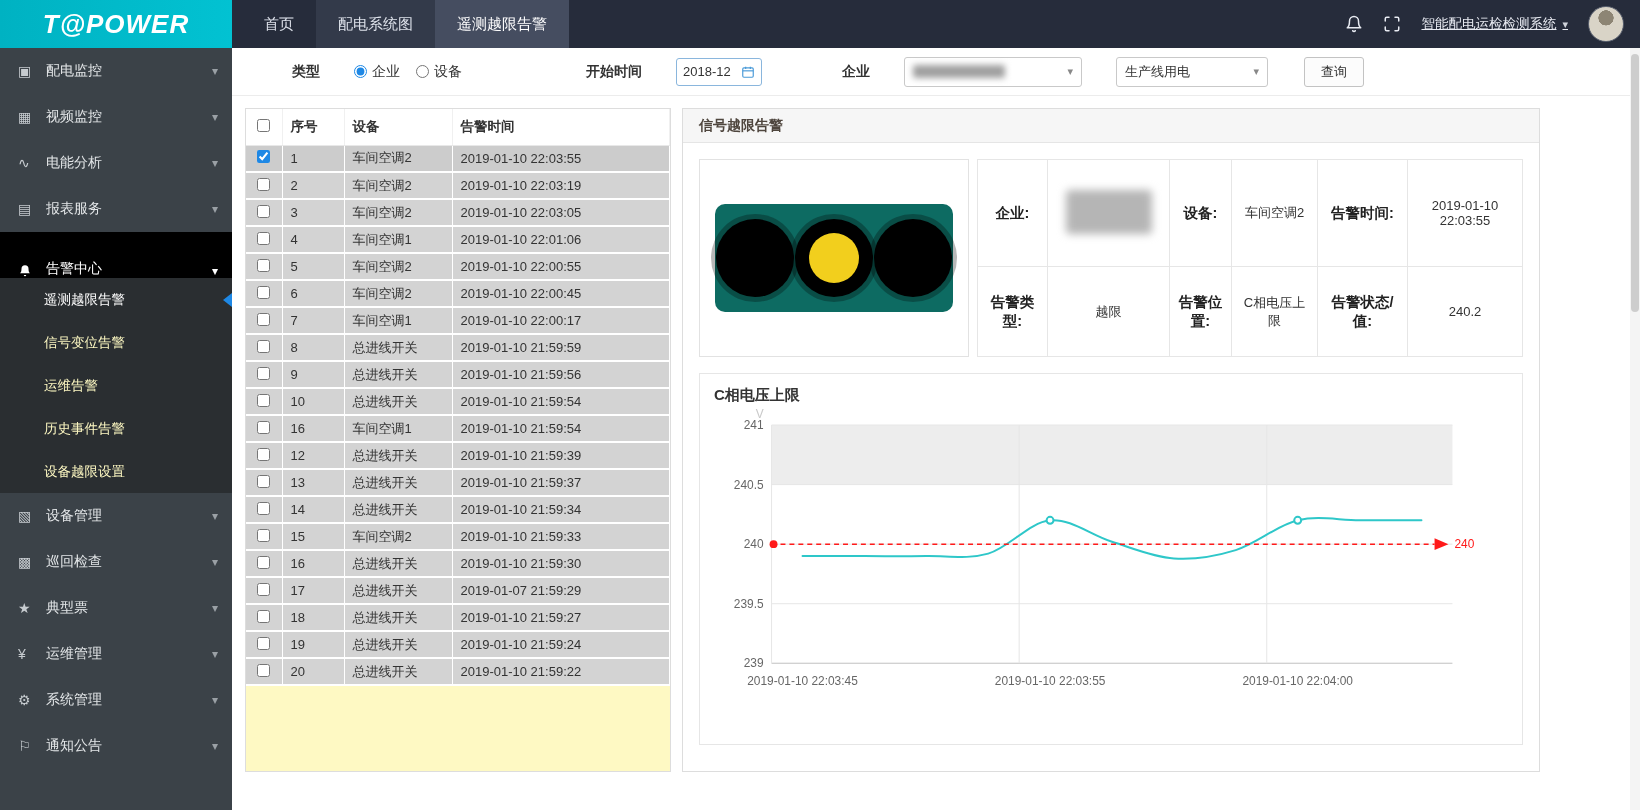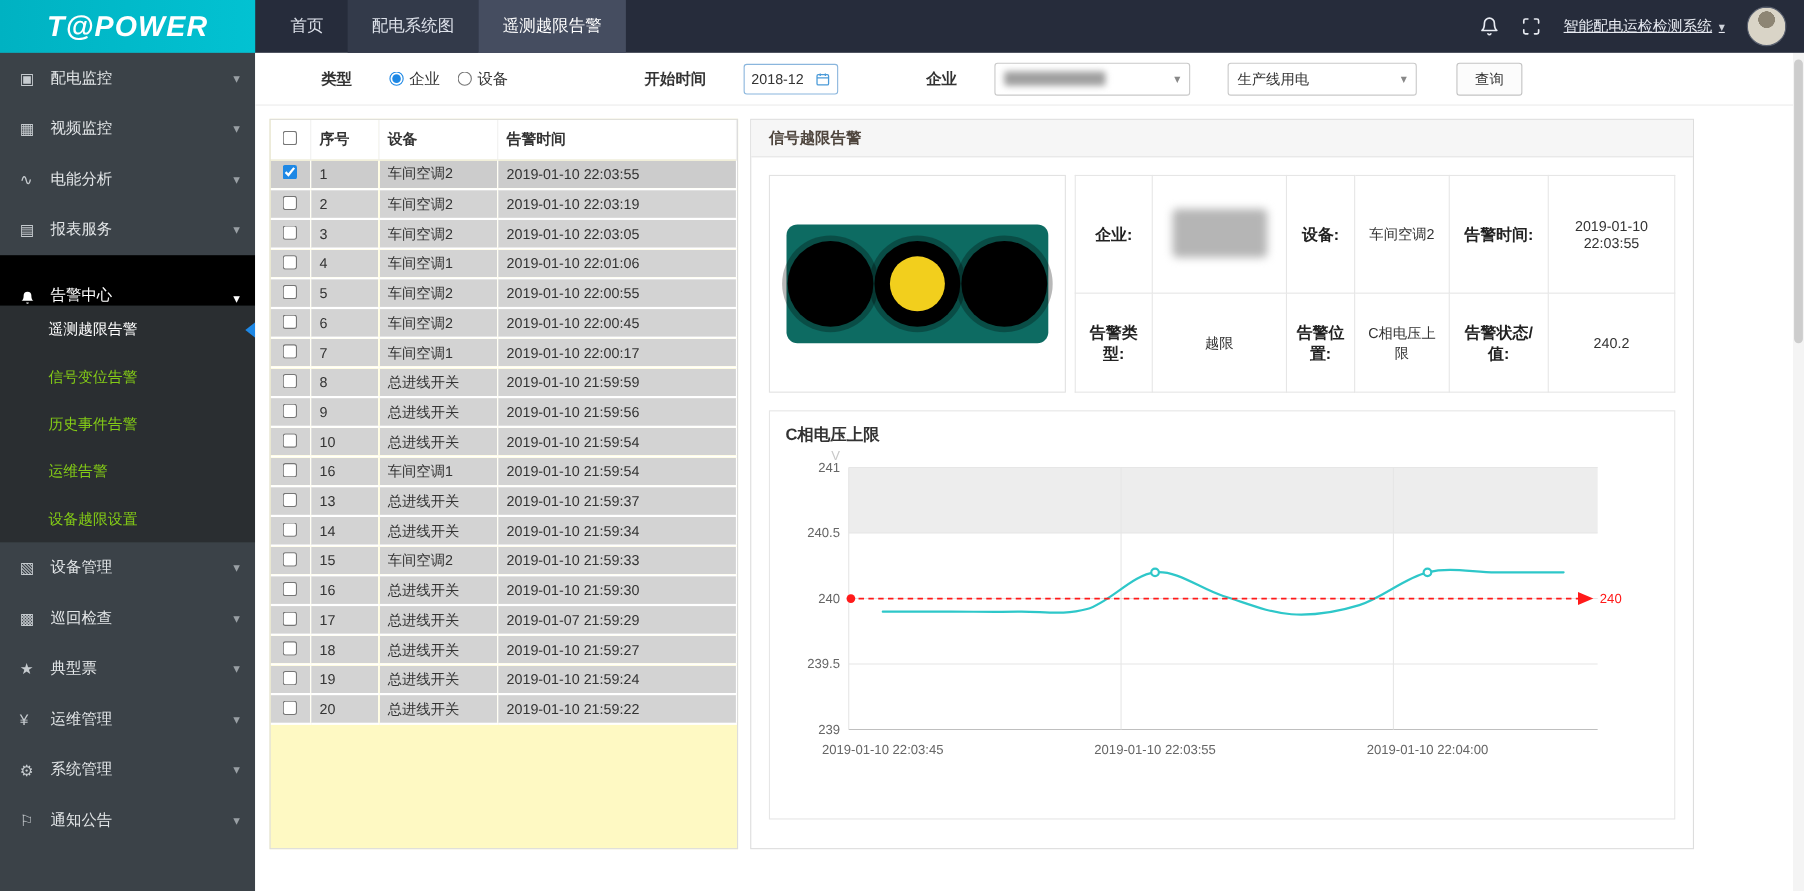"生产线用电" .w-line { width: 172px -> 152px }
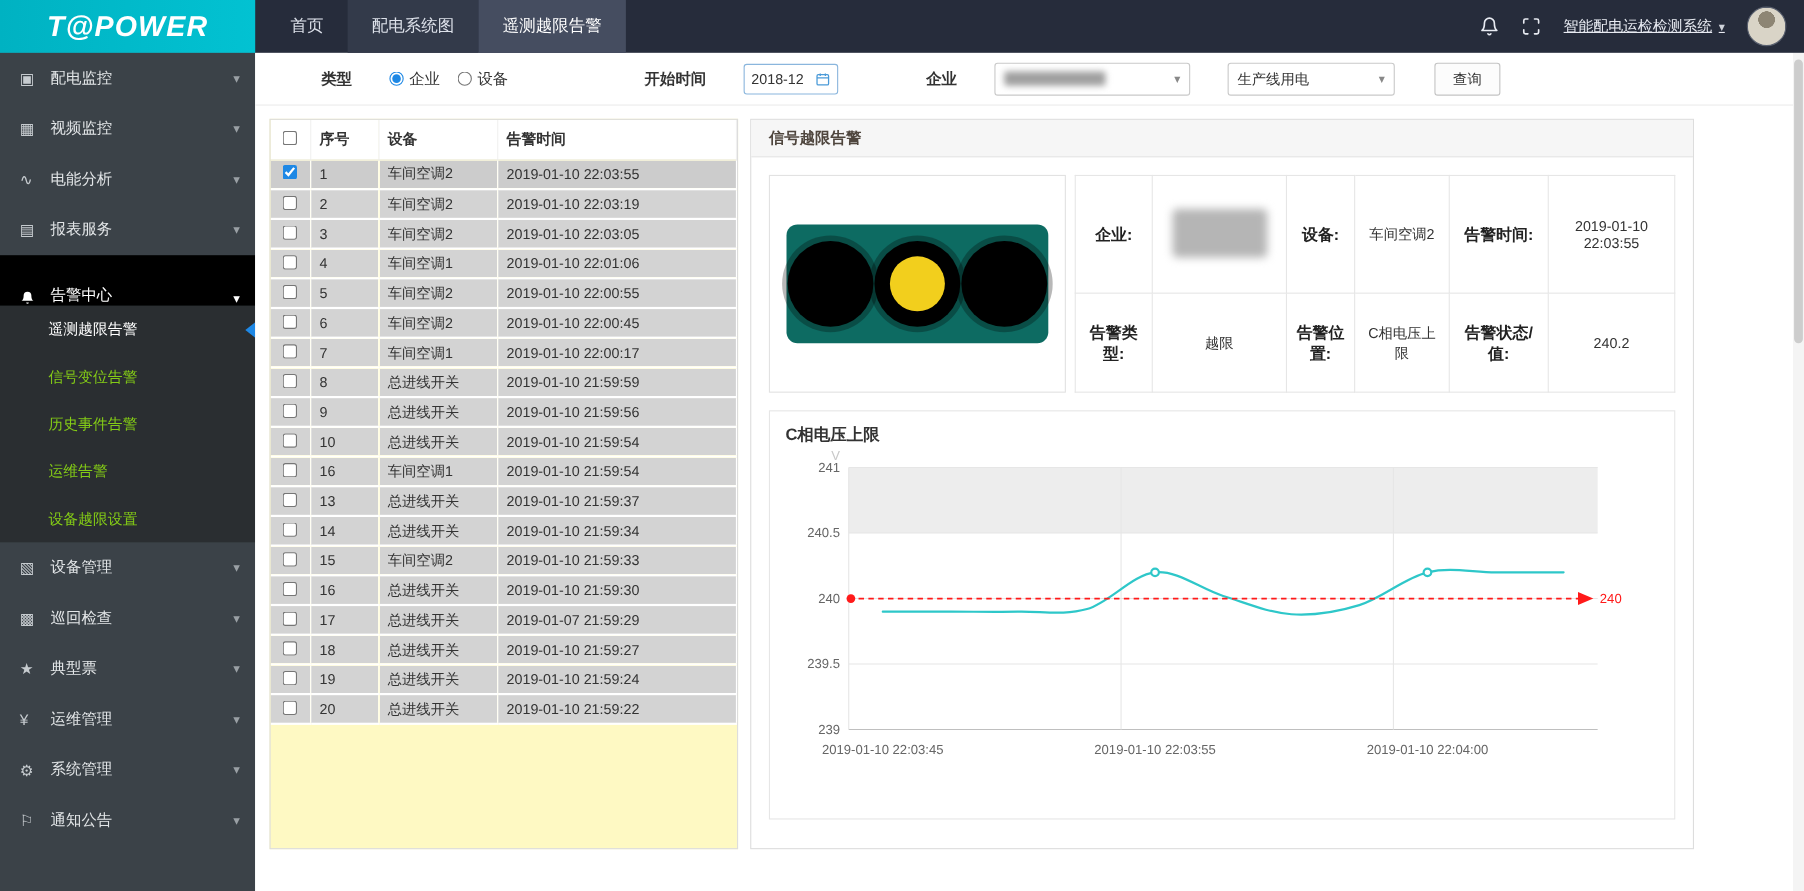"信号变位告警" .sub-item { color: #84cc16 -> #fef9c3 }
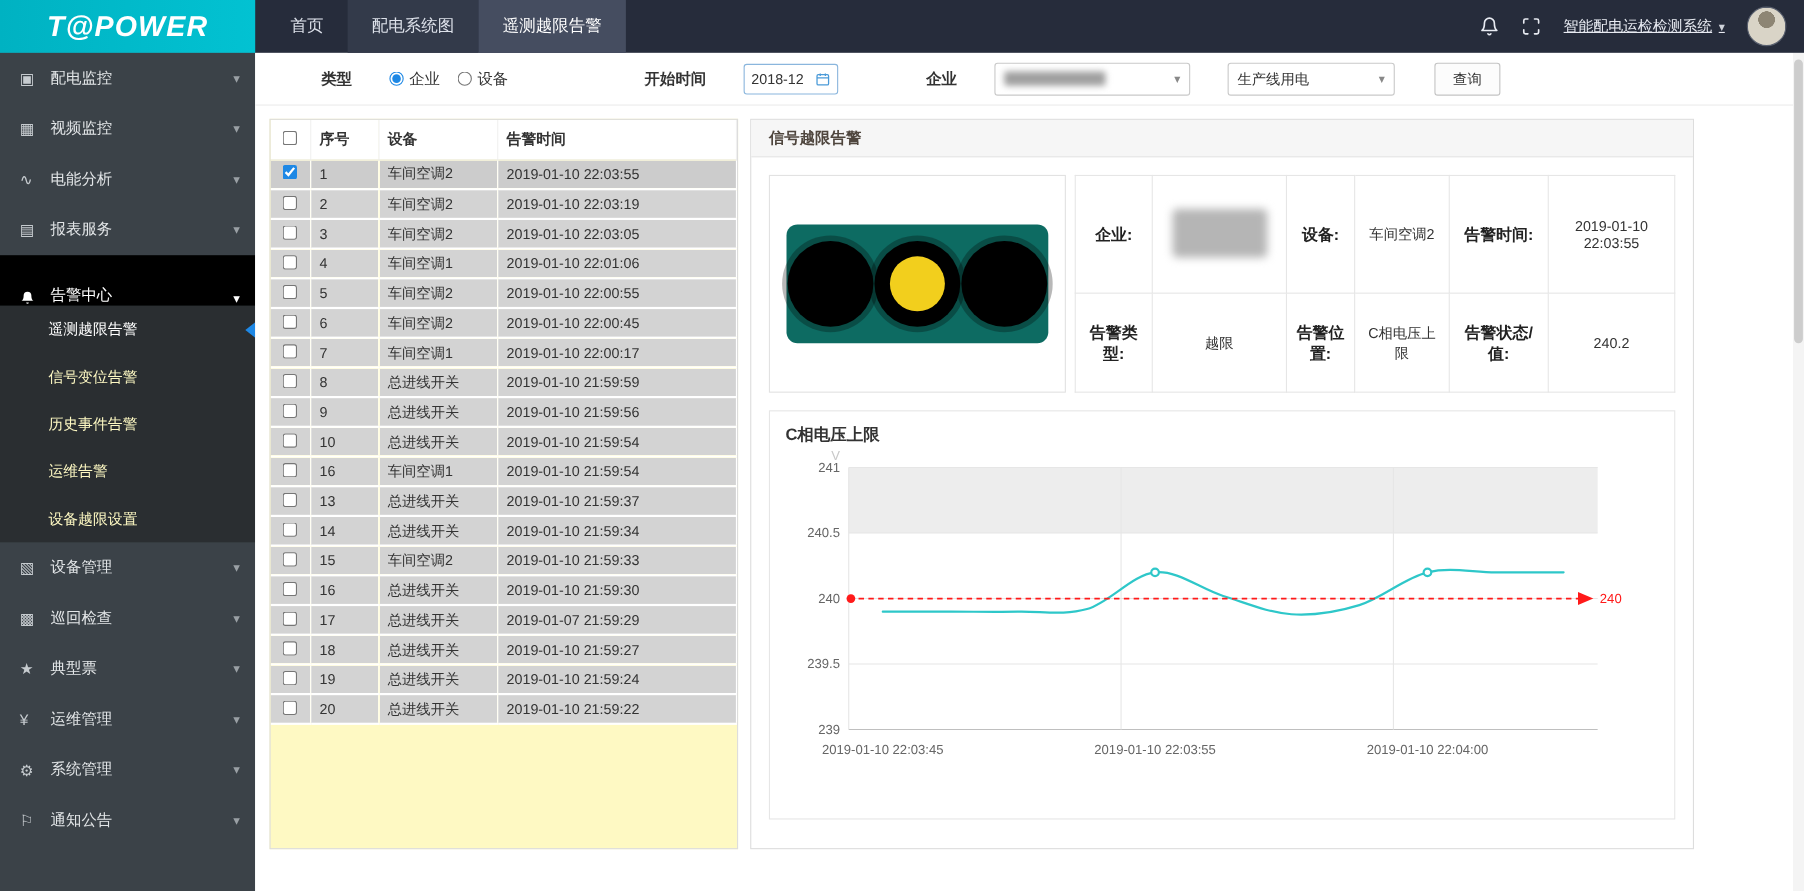"历史事件告警" div.sub-item { order: before "运维告警" -> after "运维告警" }
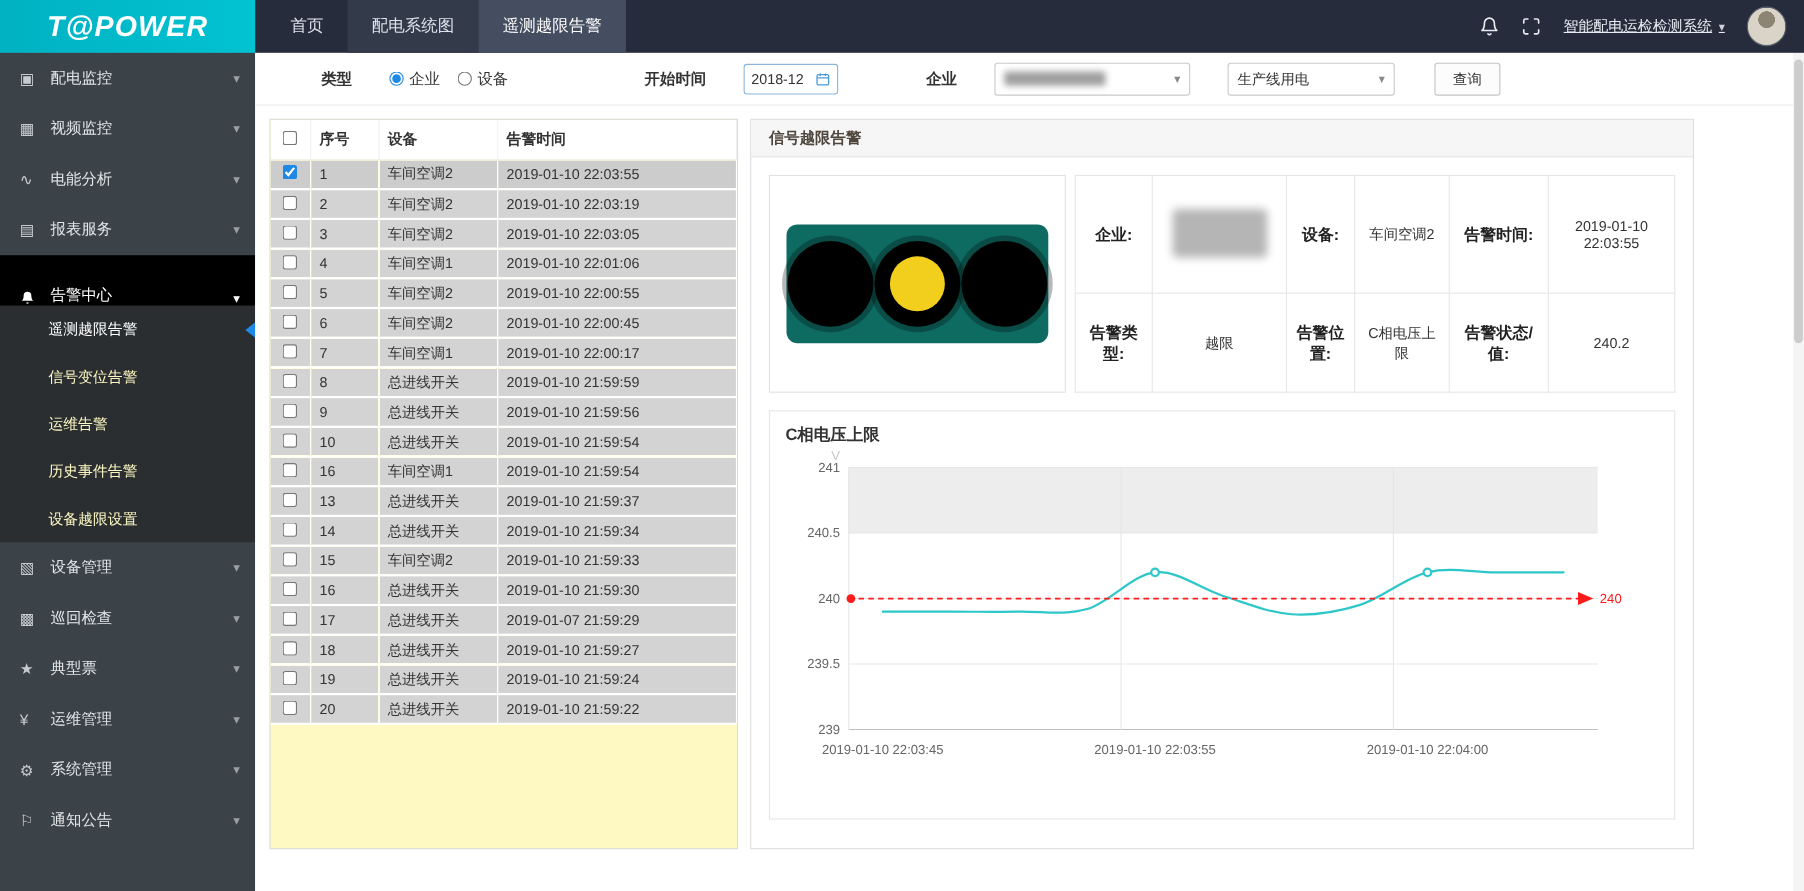"12" tr.alarm-row { html: none -> <tr> <td><input></td> <td>12</td> <td>总进线开关</td> <td>2019-01-10 21:59:39</td> </tr> }
